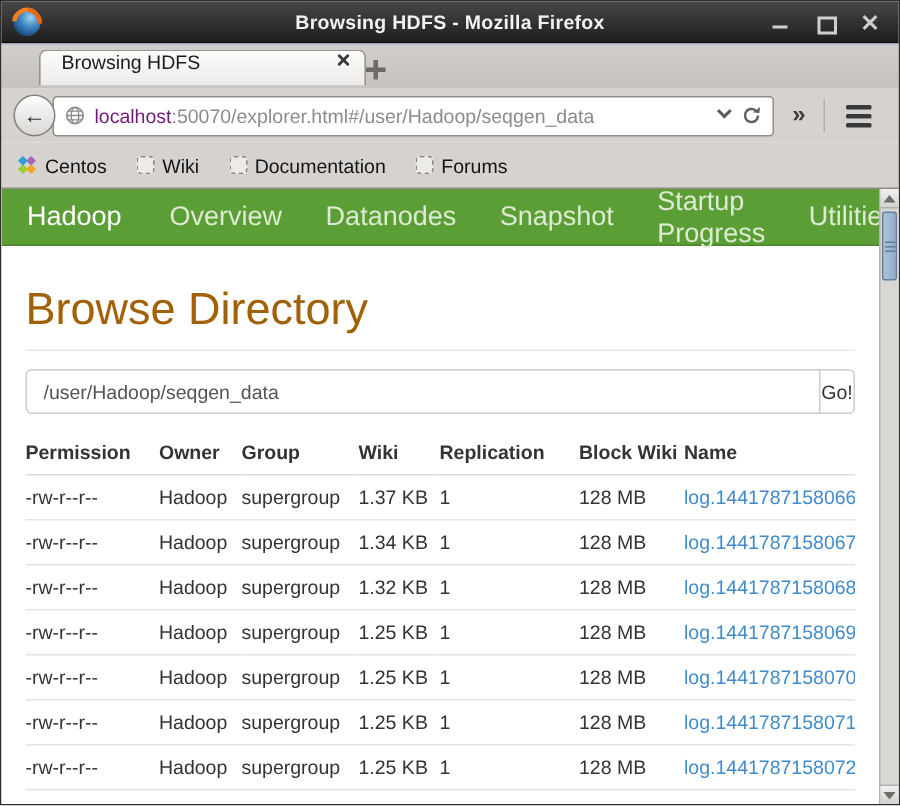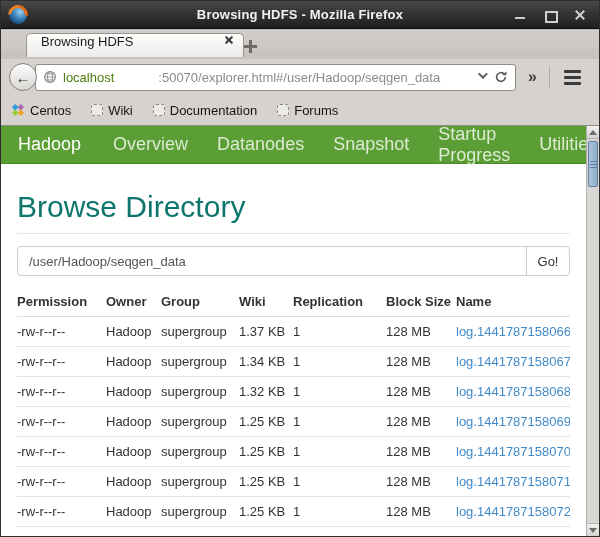"localhost" .url-host { color: #4d7c0f -> #701a75 }
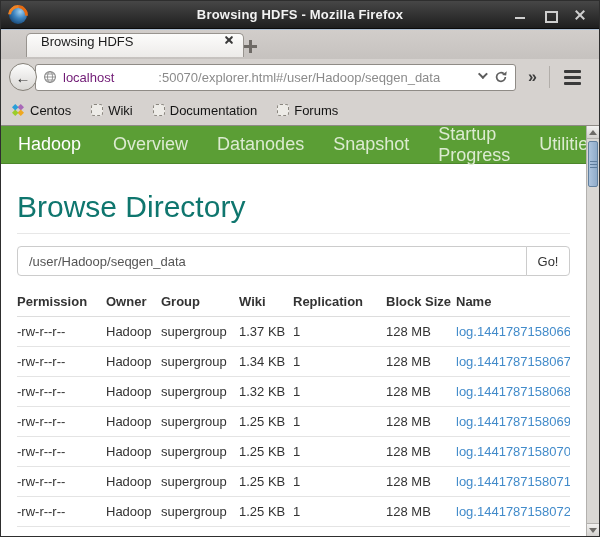":50070/explorer.html#/user/Hadoop/seqgen" .url-path { margin-left: 44px -> none }
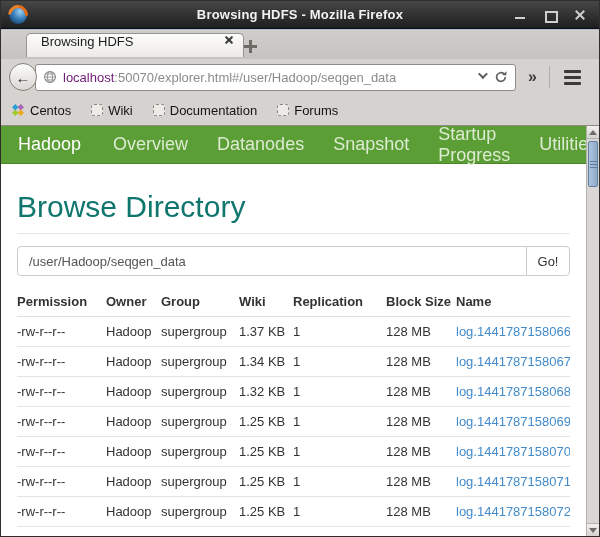"Browse Directory" .page-heading { color: #0f766e -> #a16207 }
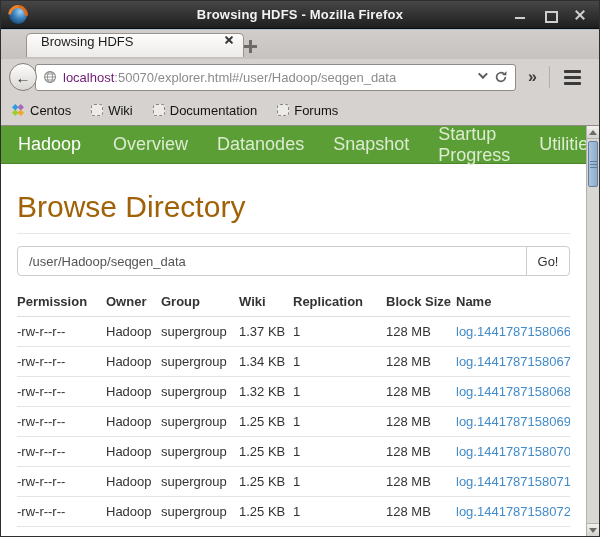"Go!" .go-btn { width: 44px -> 24px }
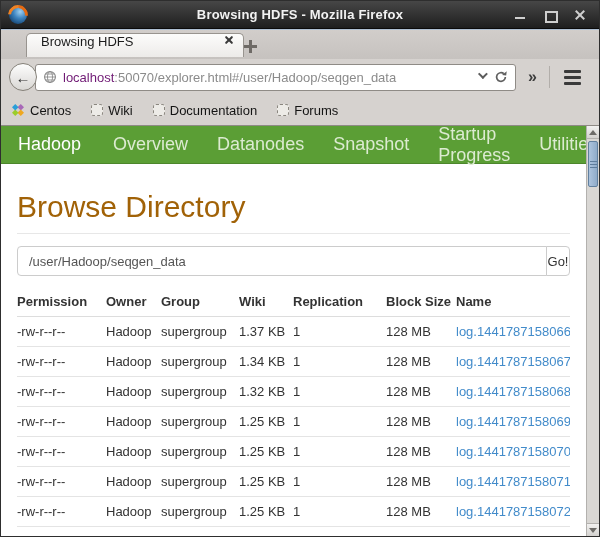"Block Size" th { text: Size -> Wiki }
